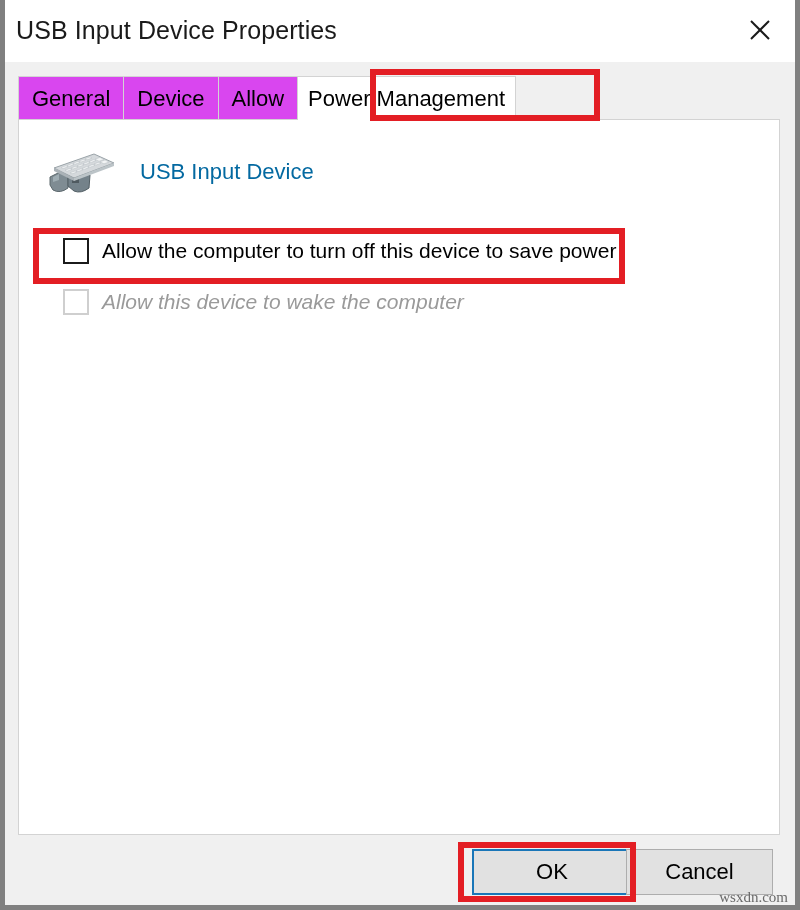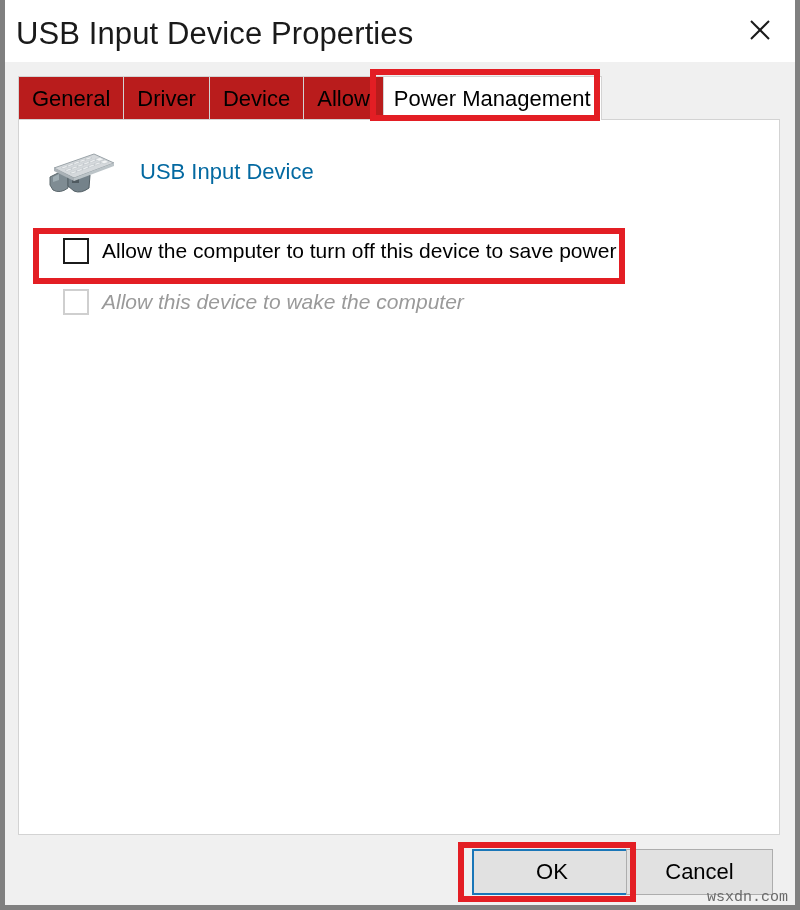"USB Input Device Properties" #title-text { font-size: 31px -> 25px }
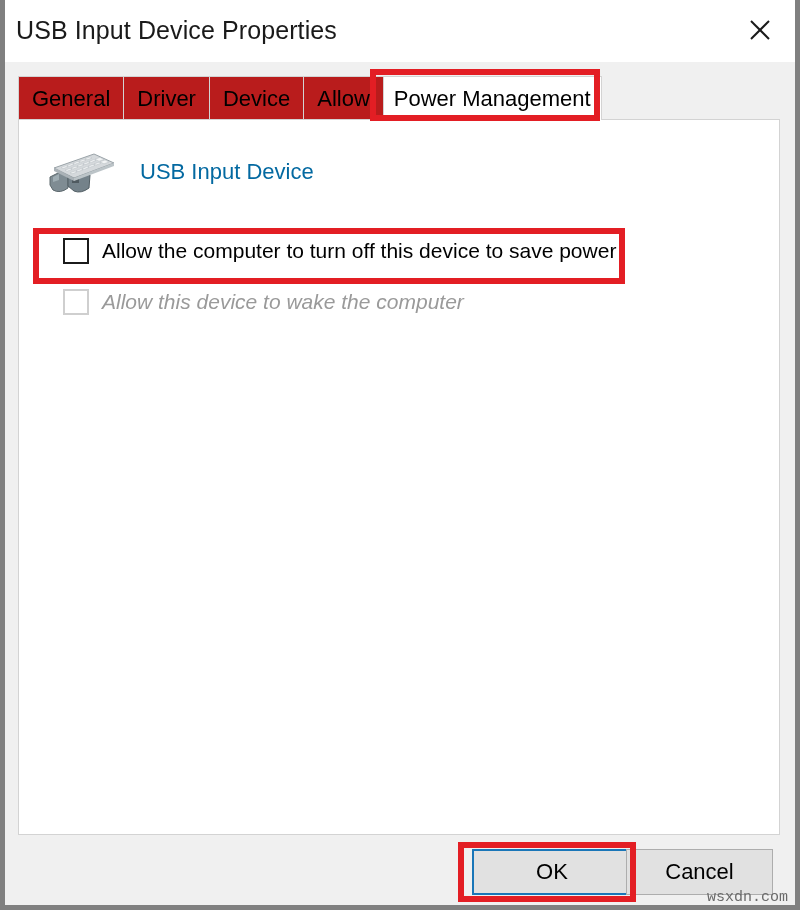"General" .tab { background: #b91c1c -> #d946ef }
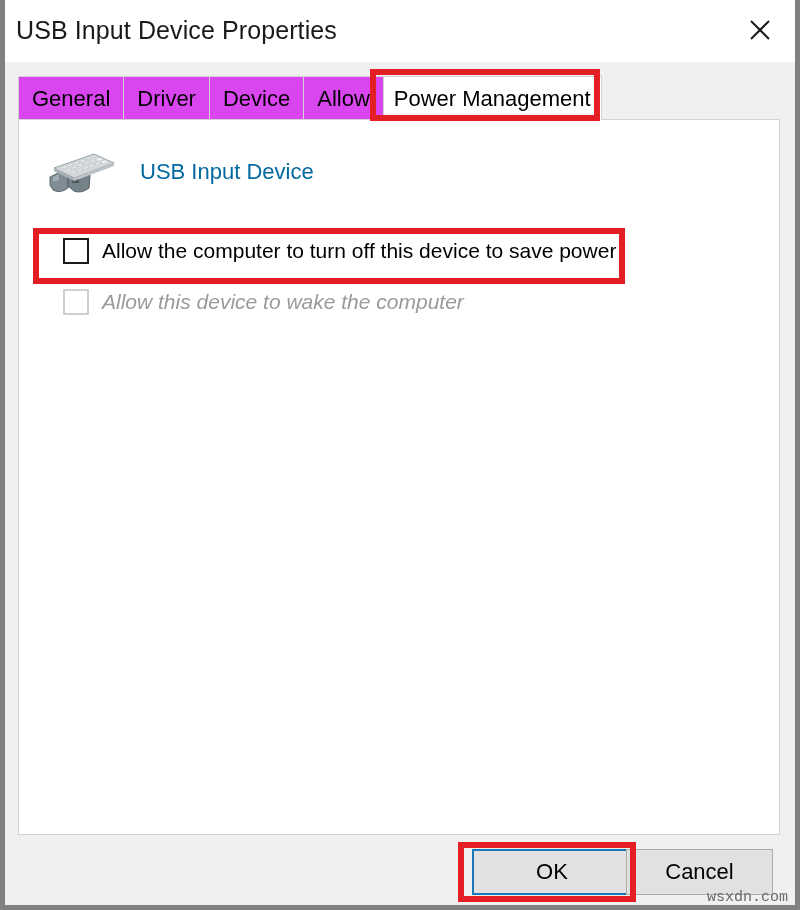"Driver" div.tab { html: <div> <span>Driver</span> </div> -> none }
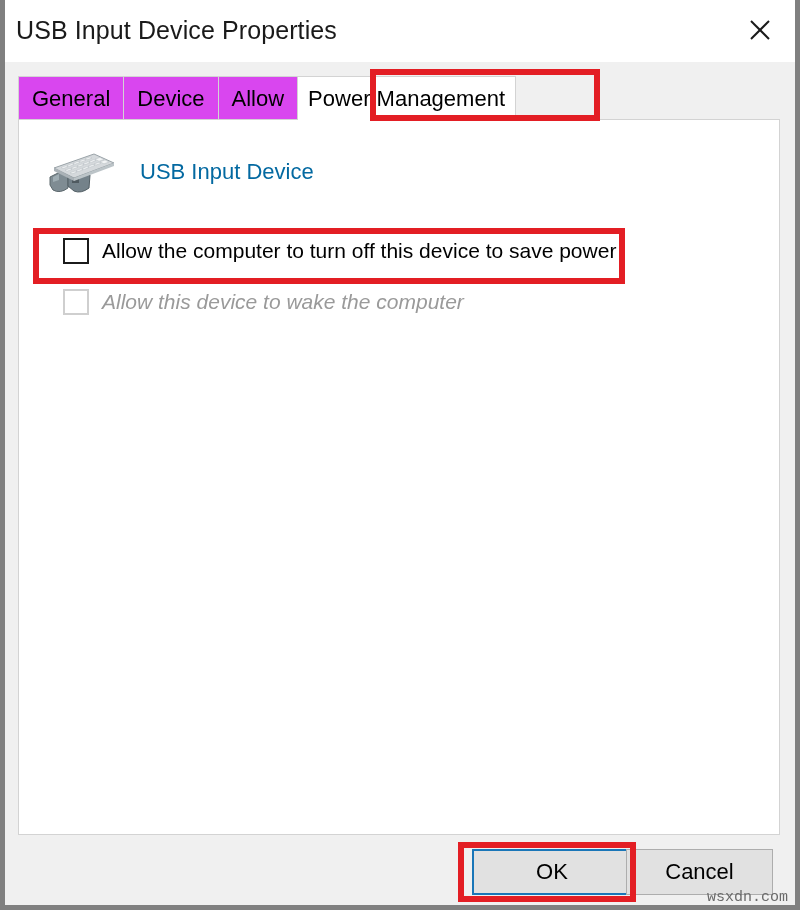"wsxdn.com" #watermark { font-family: Liberation Mono, monospace -> Liberation Serif, serif }
